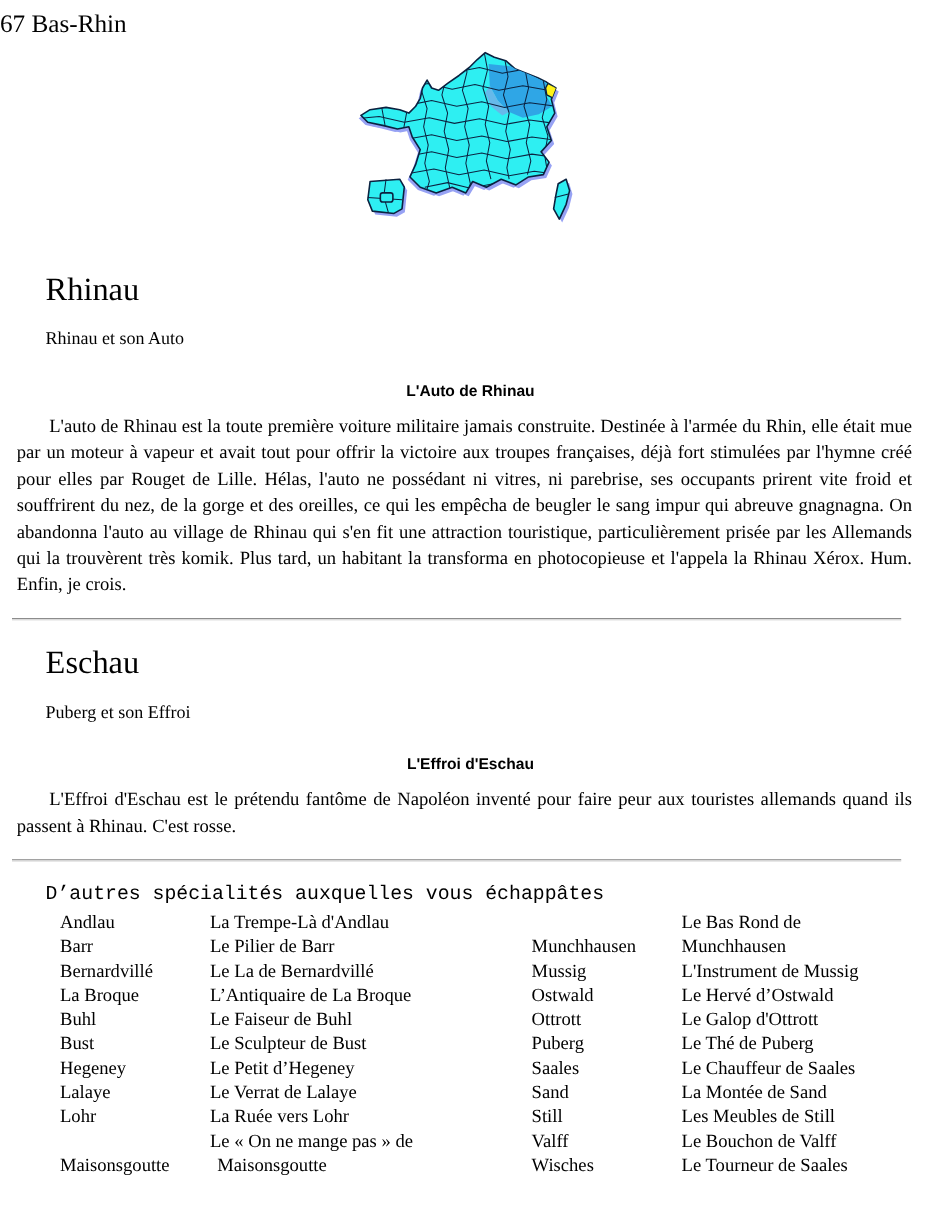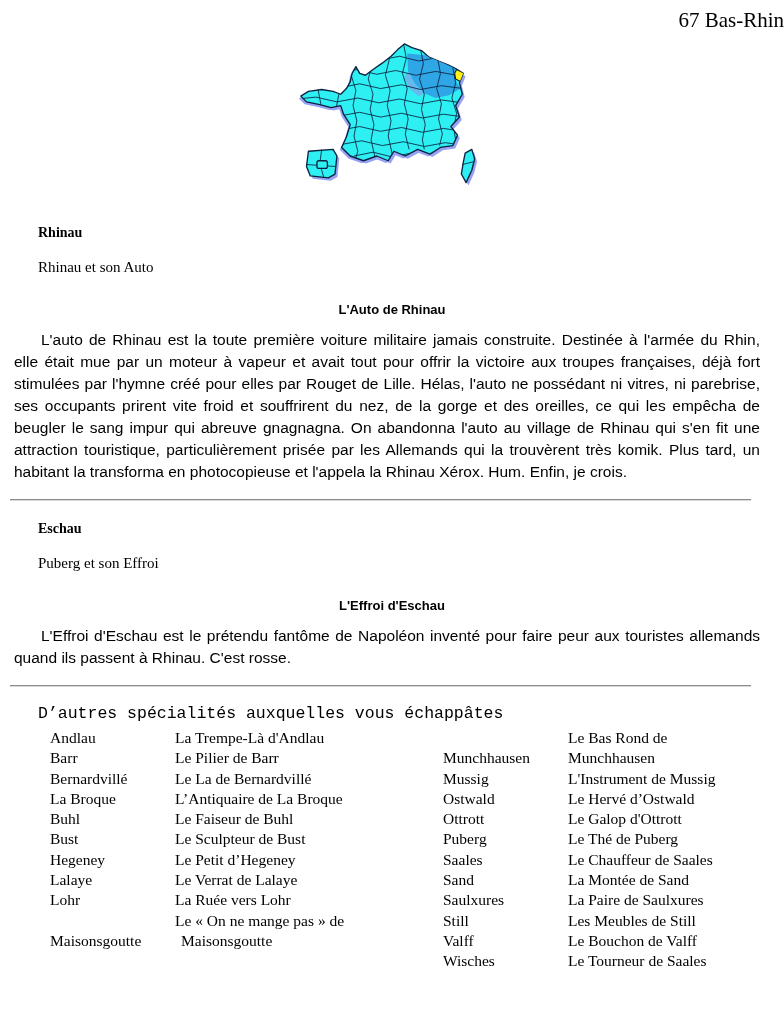"67 Bas-Rhin" .doc-title { text-align: right -> left }
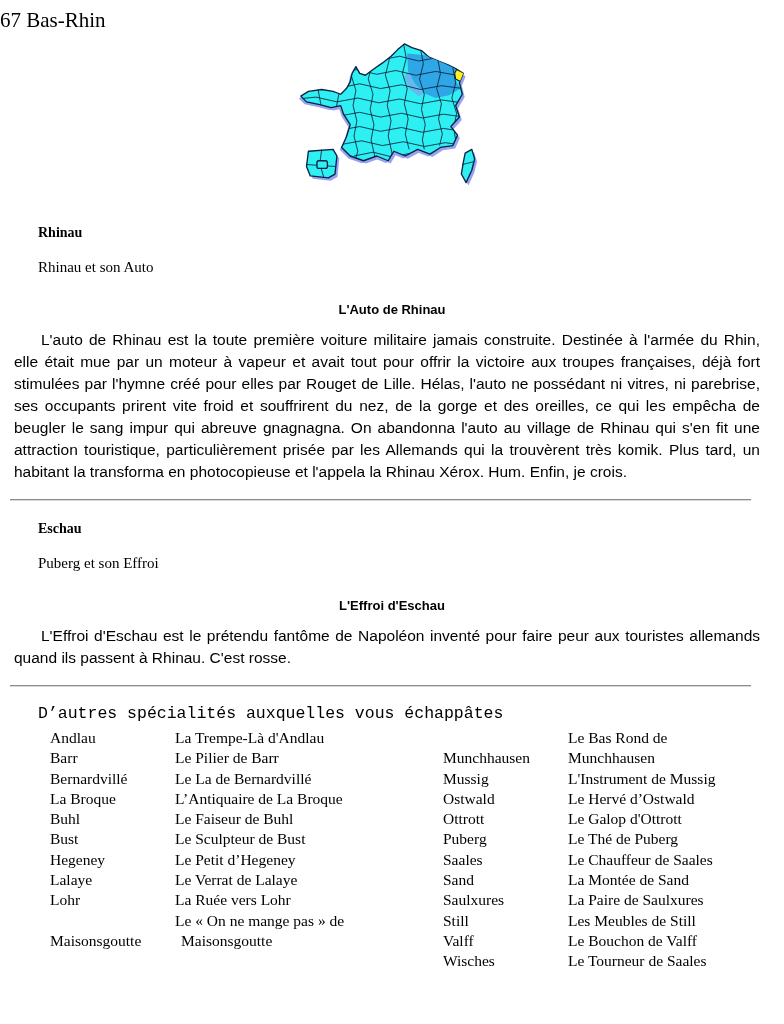"Rhinau" .sec-h { font-size: 14px -> 27px; font-weight: 700 -> 400 }
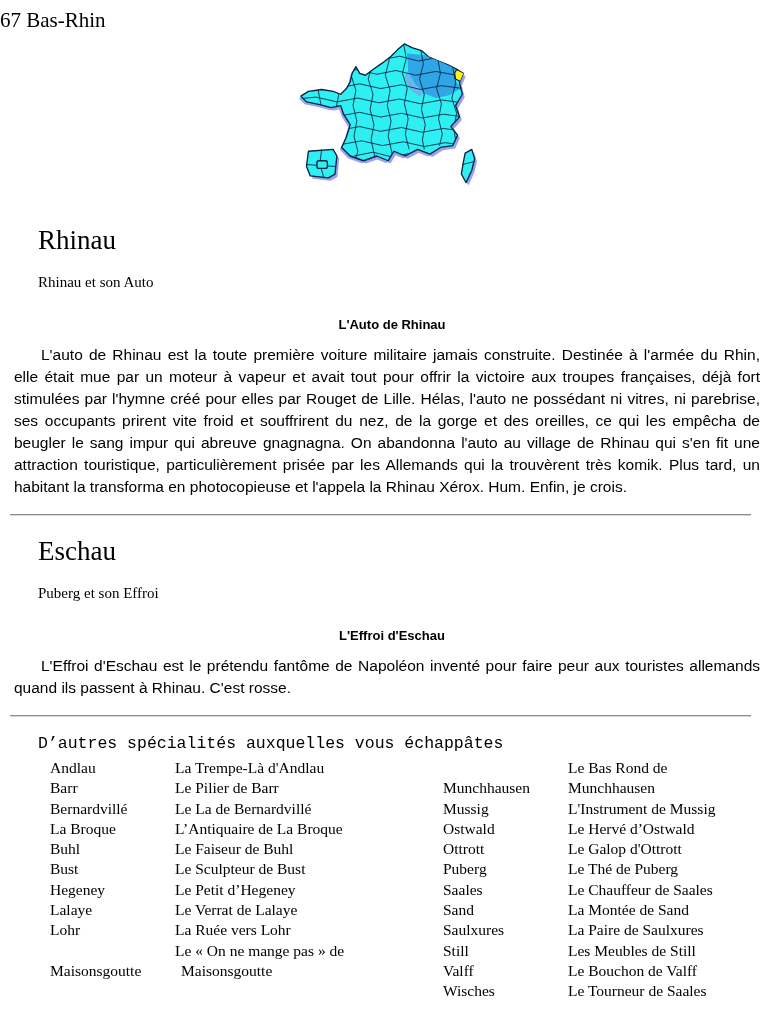"L'auto de Rhinau est la" .body-p { font-family: Liberation Sans, sans-serif -> Liberation Serif, serif }
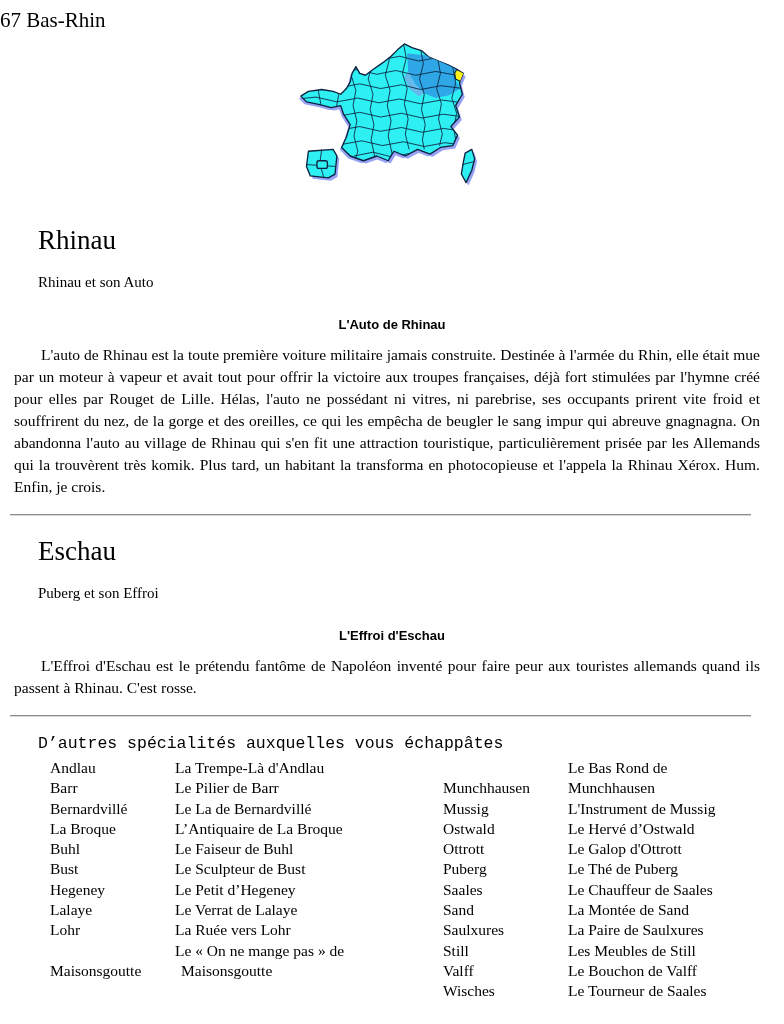"Saulxures" tr { html: <tr> <td>Saulxures</td> <td>La Paire de Saulxures</td> </tr> -> none }
